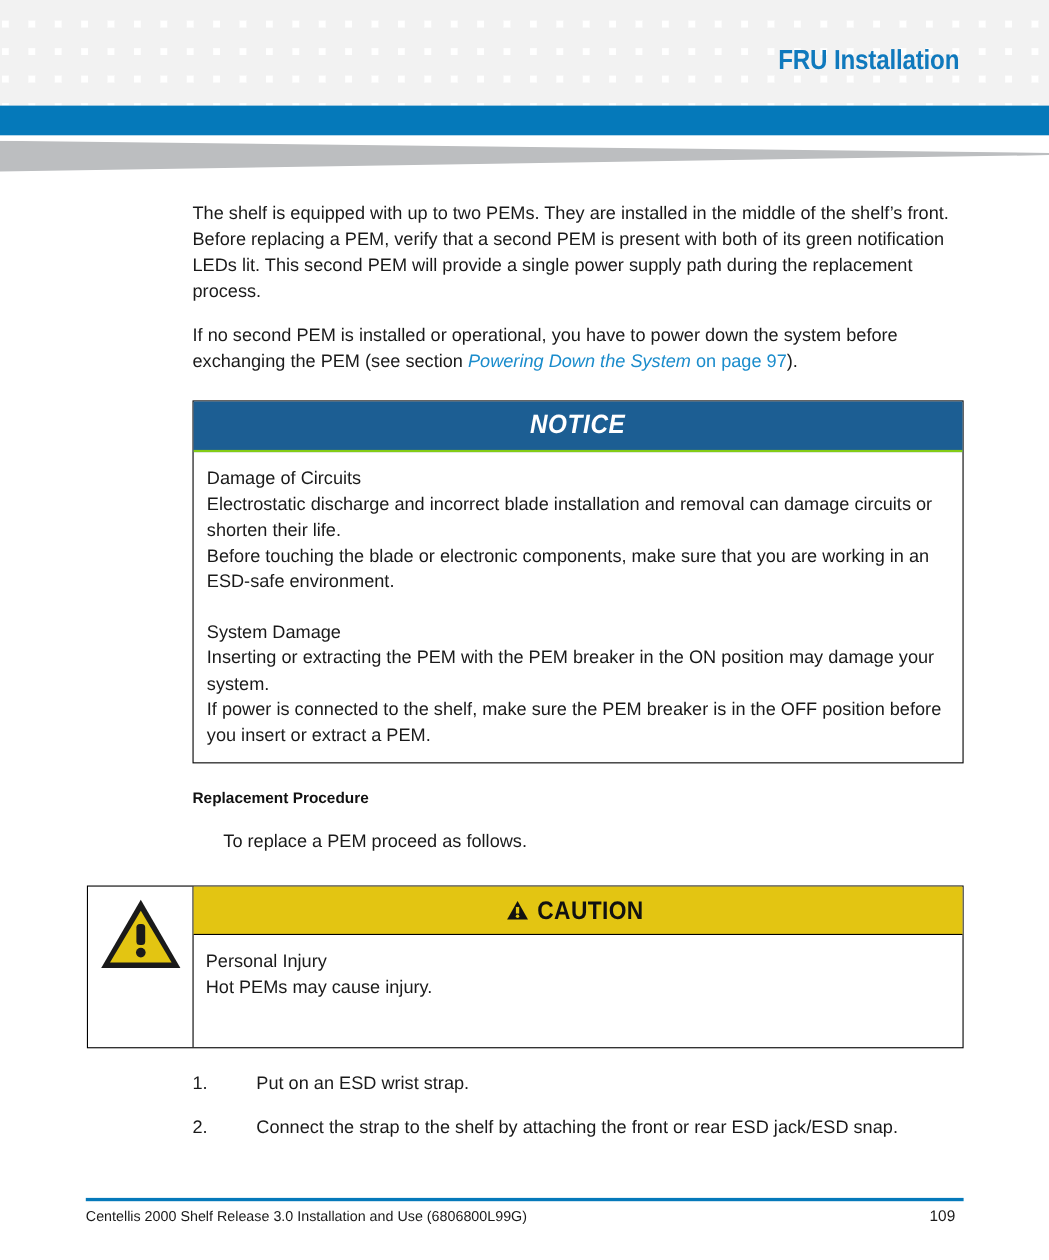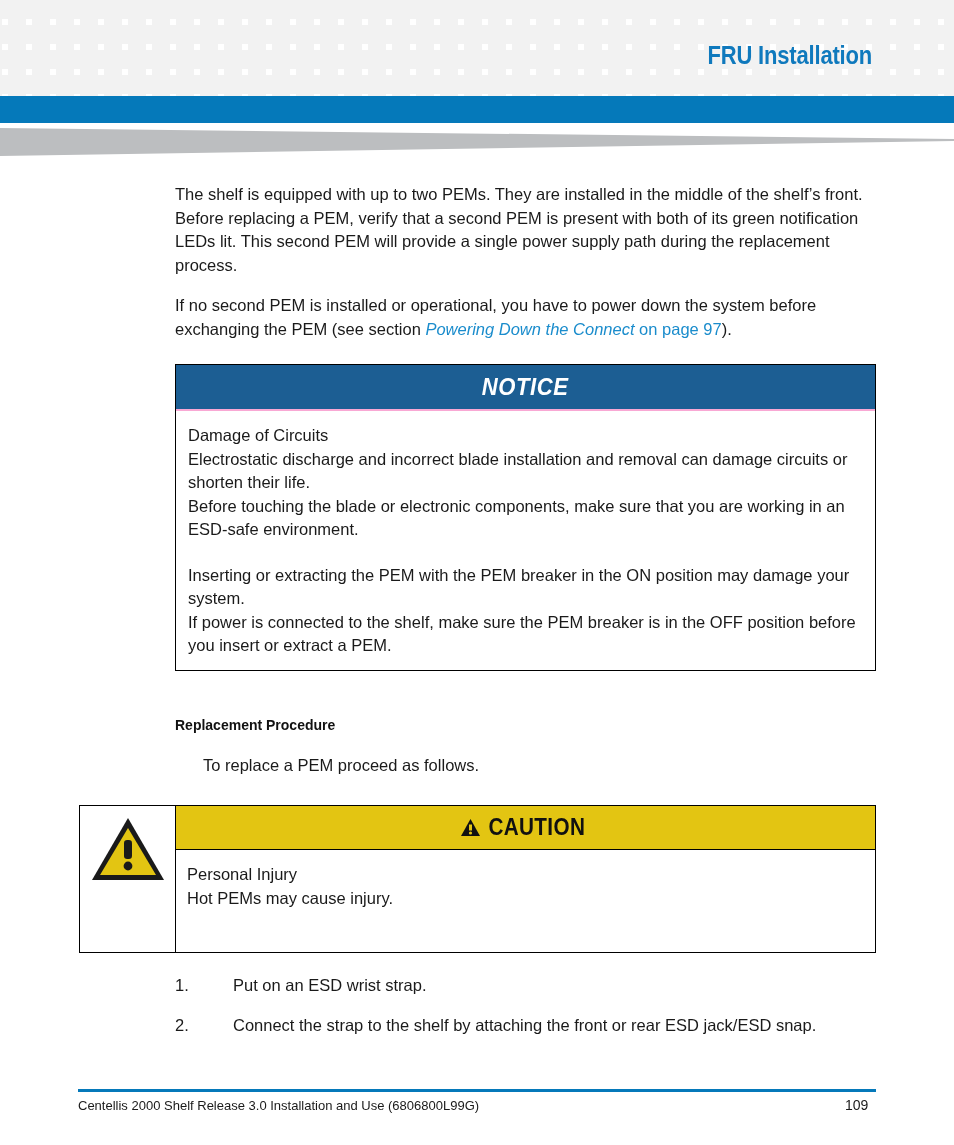"Powering Down the Connect" span.xref-italic { text: Connect -> System }
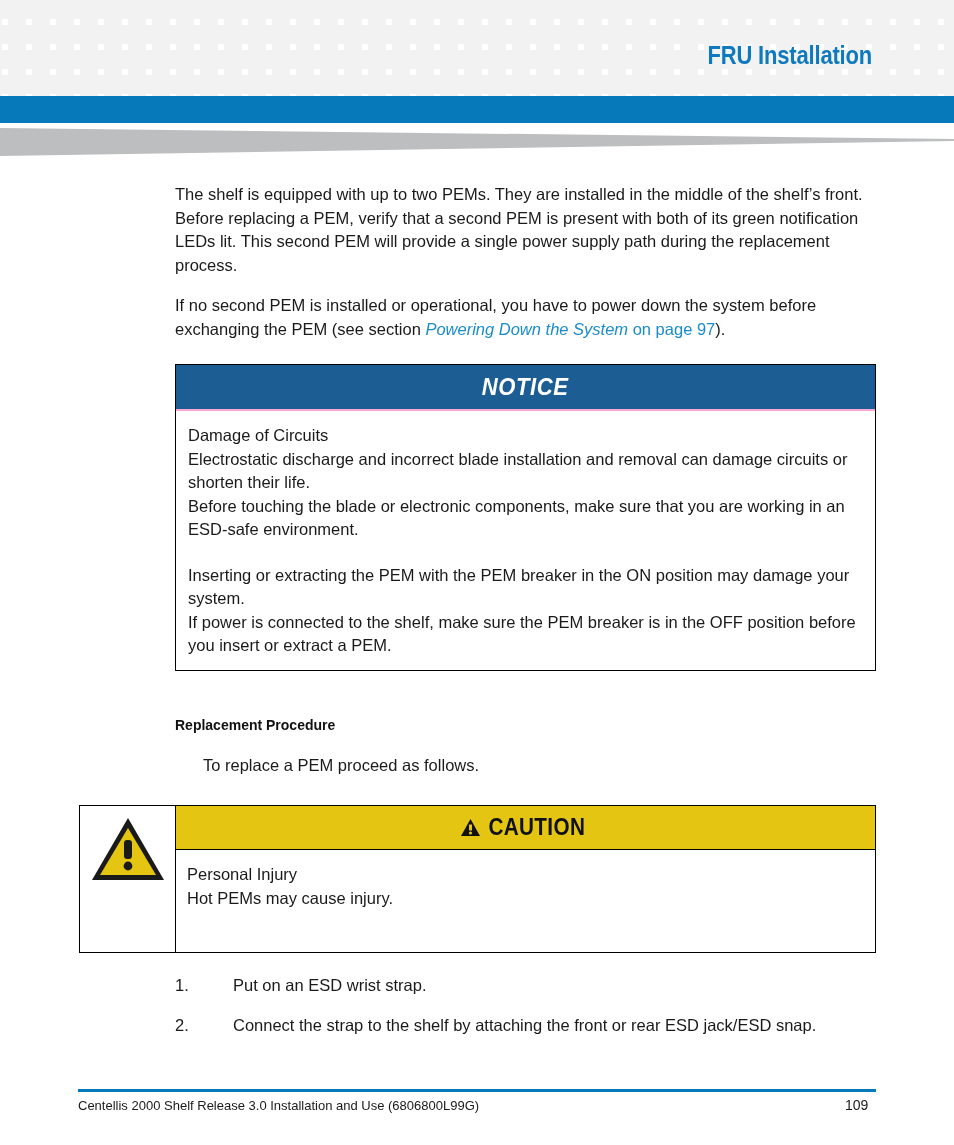"NOTICE" .notice-header { border-bottom: 2px solid #f9a8d4 -> 2px solid #84cc16 }
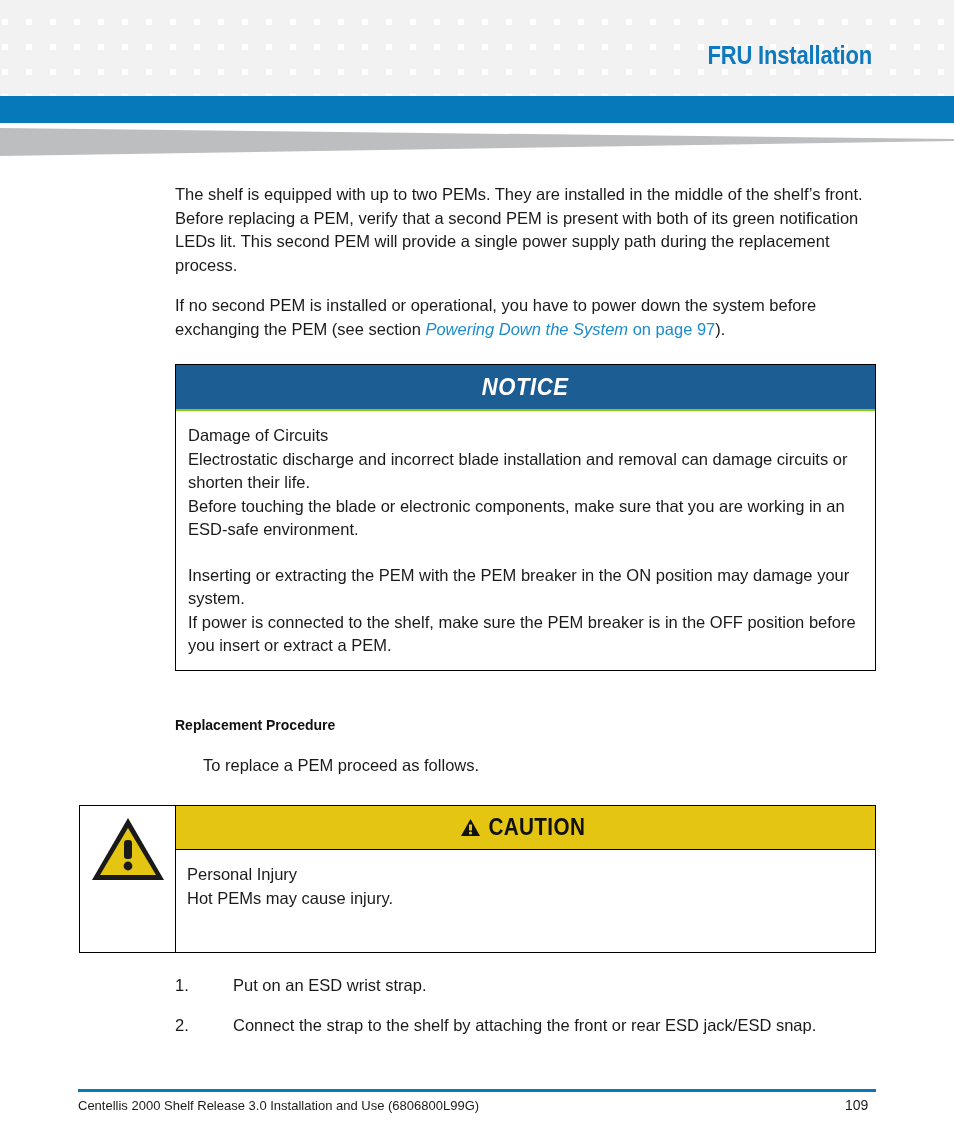"System Damage" p.grp { html: none -> <p>System Damage</p> }
